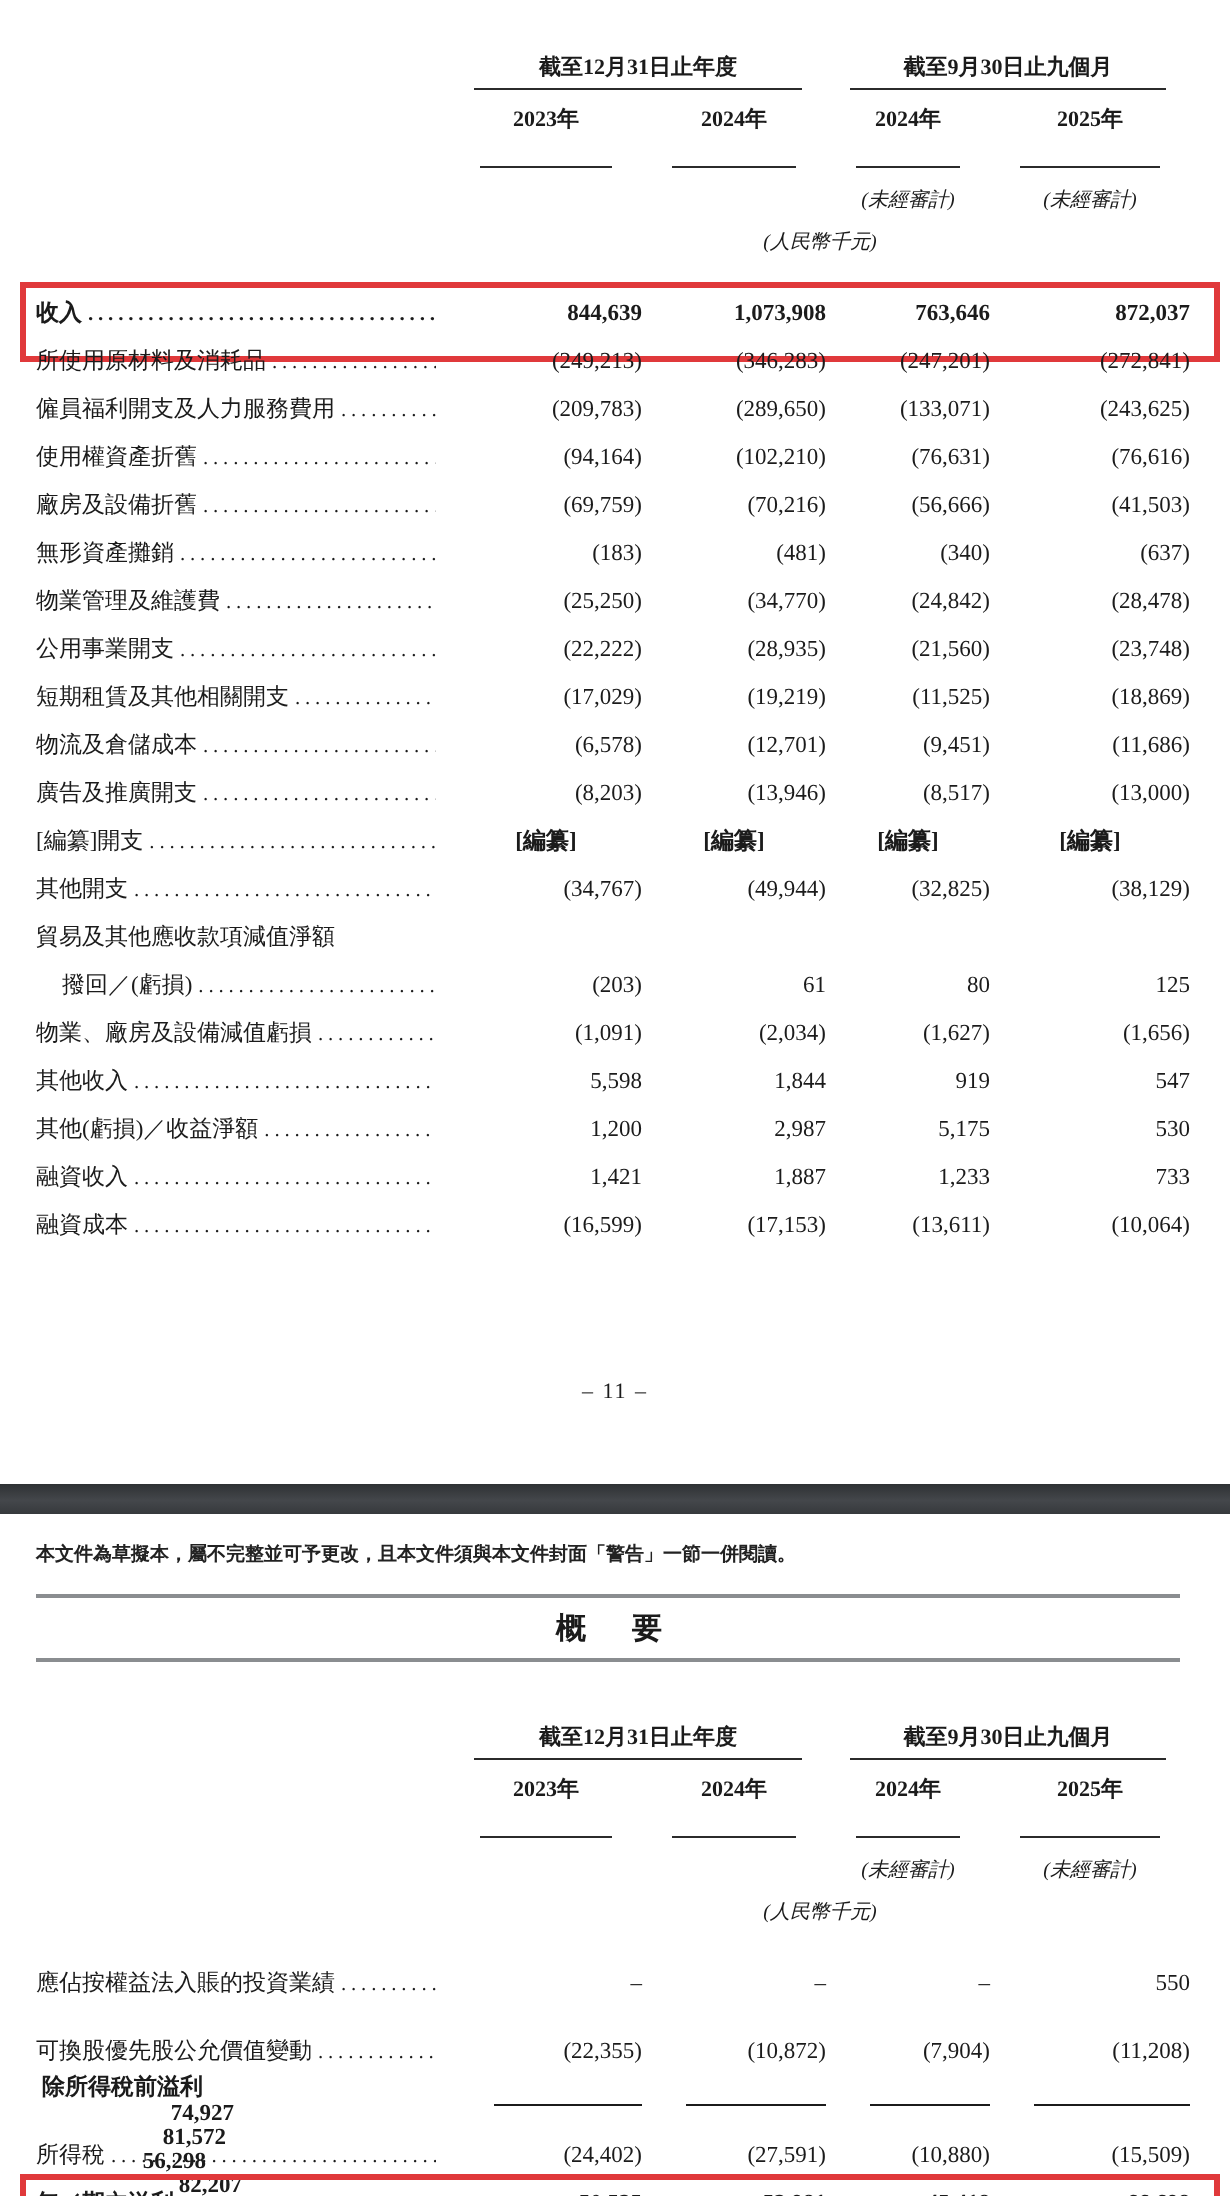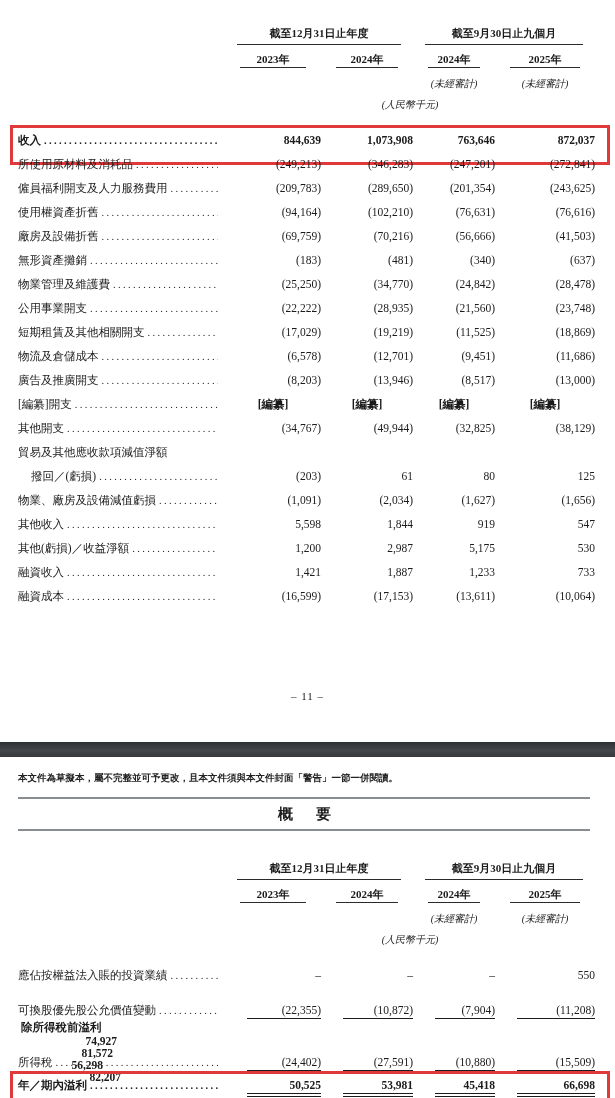"2023年" .hy span { padding-bottom: 0 -> 16px }
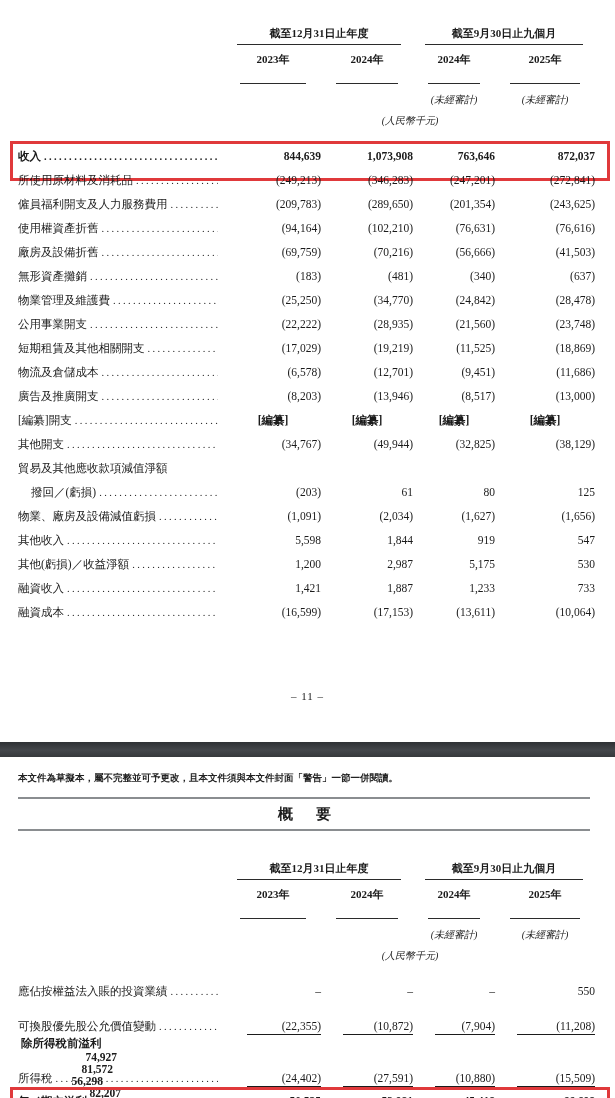"(201,354)" span { text: 201,354 -> 133,071 }
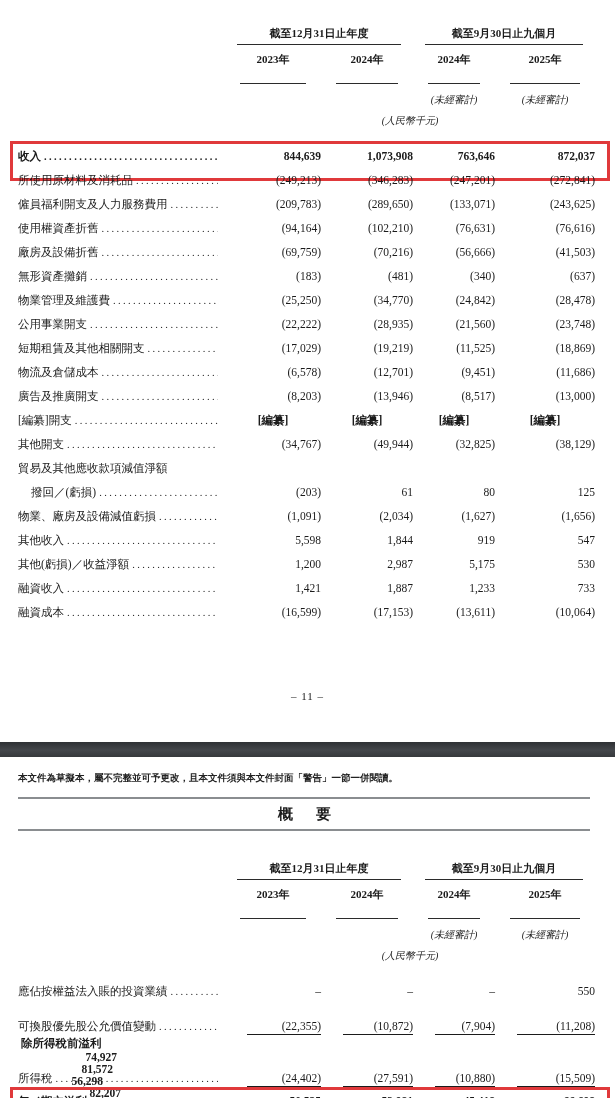"(22,355)" .u1 { padding-bottom: 2px -> 20px }
